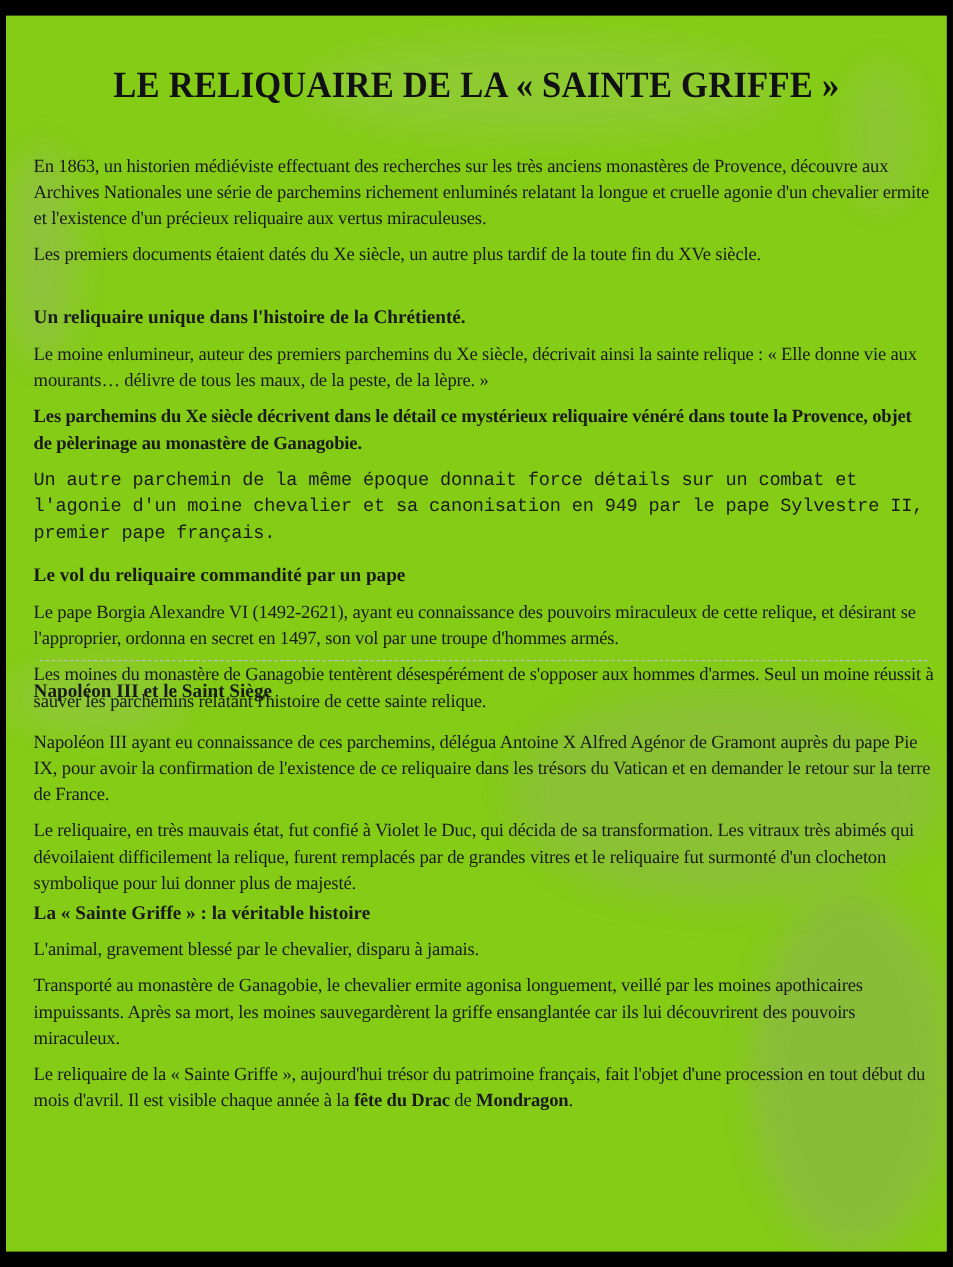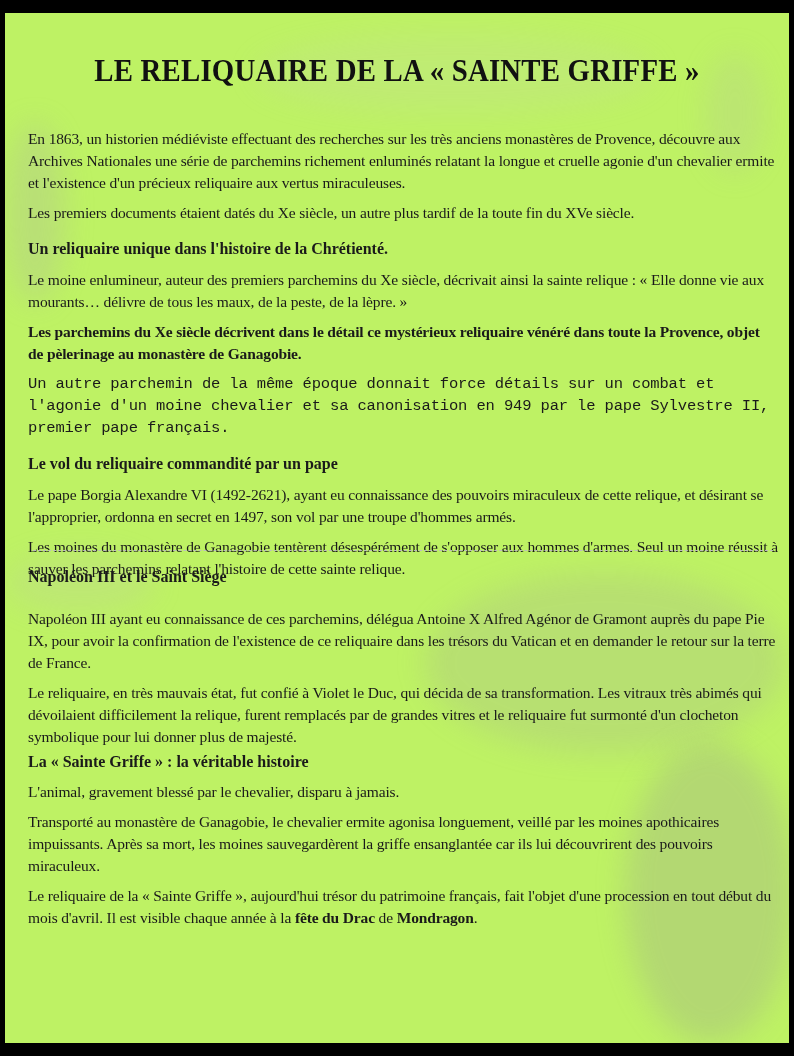"LE RELIQUAIRE DE LA «" .page { background: #bef264 -> #84cc16 }
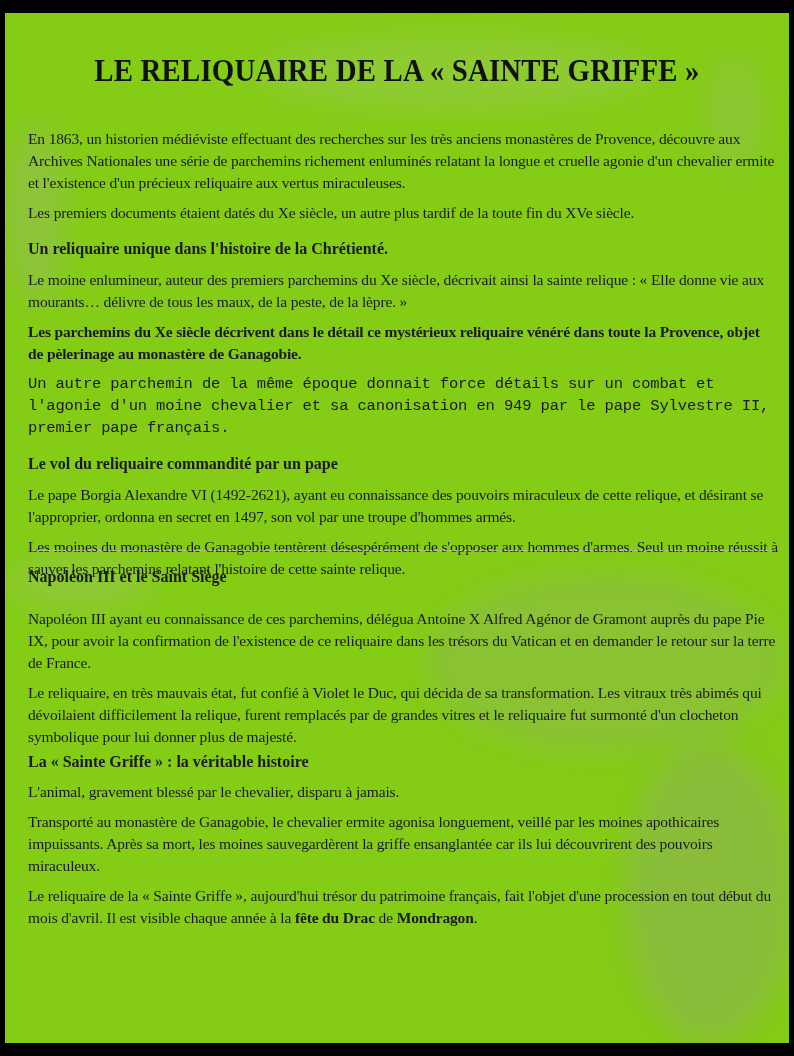"Les premiers documents étaient datés" p.para { margin-bottom: 14px -> 30px }
